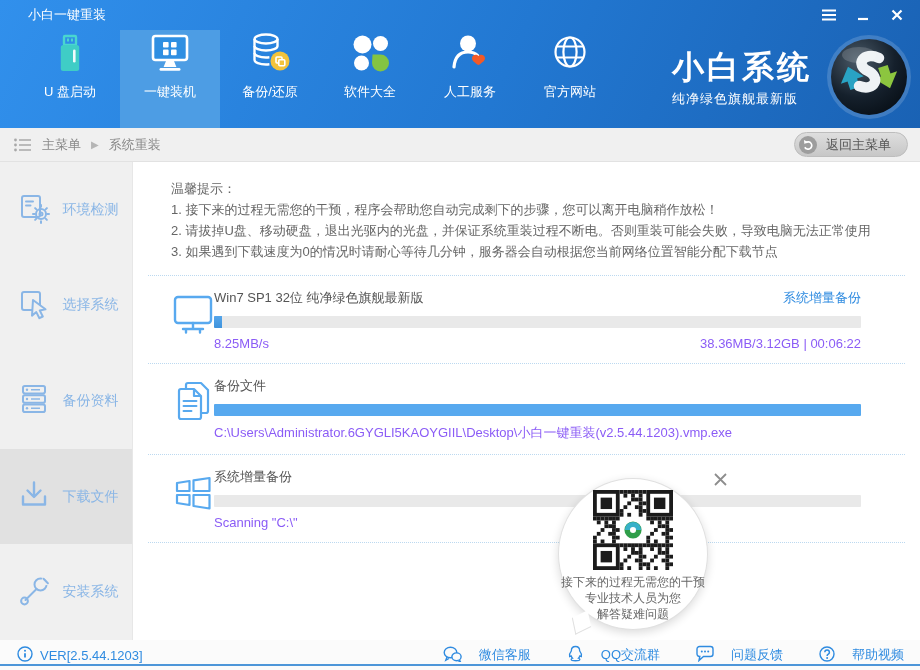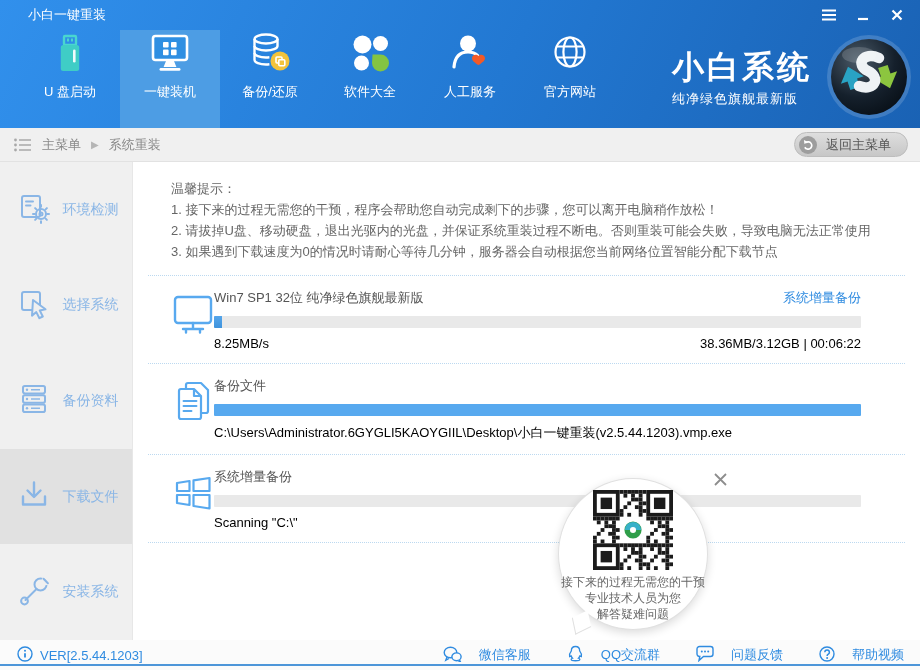"8.25MB/s" .sec-foot { color: #000000 -> #8b5cf6 }
